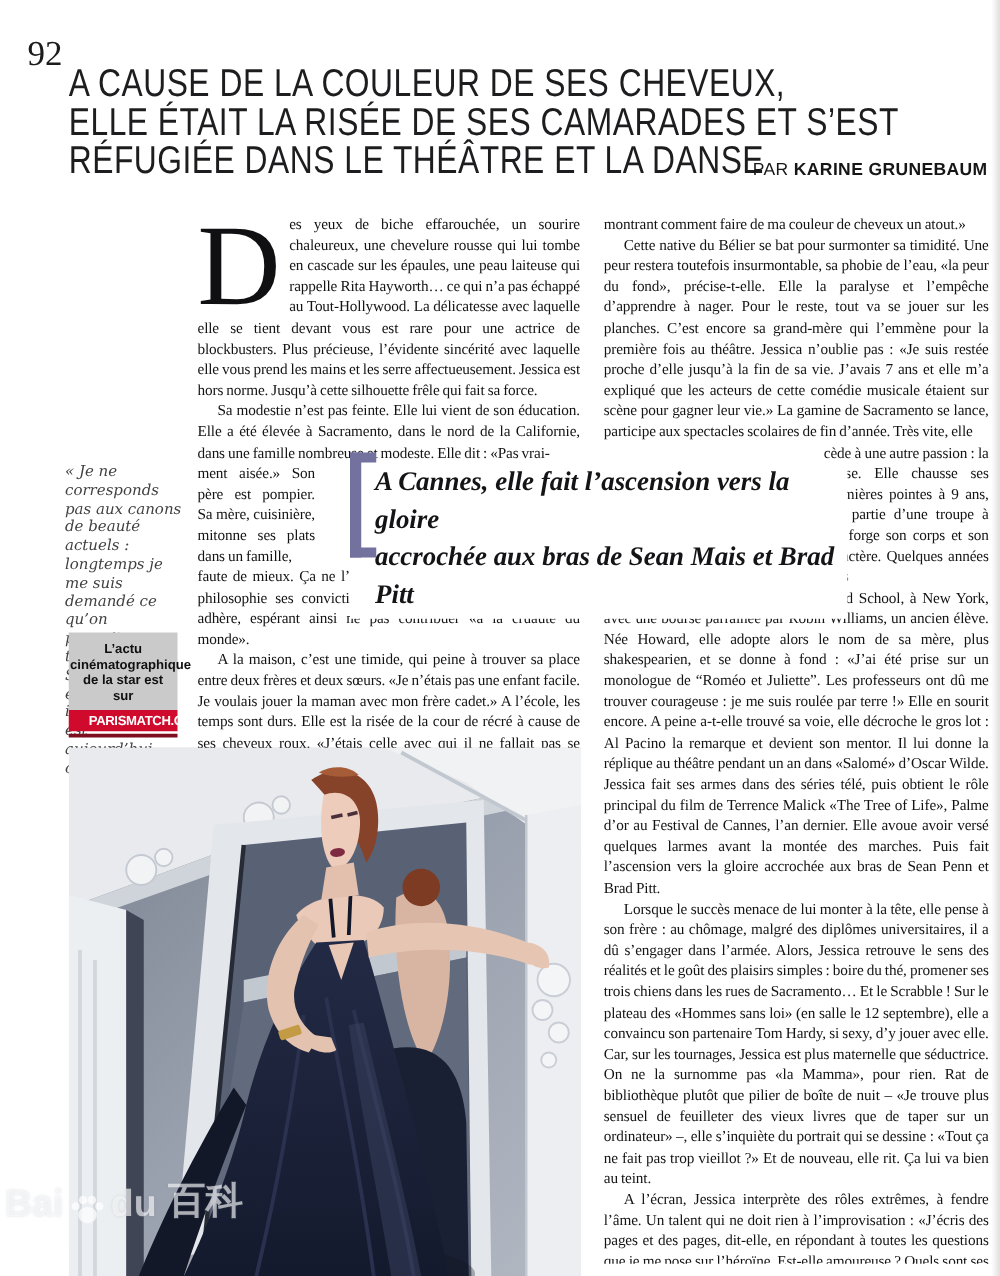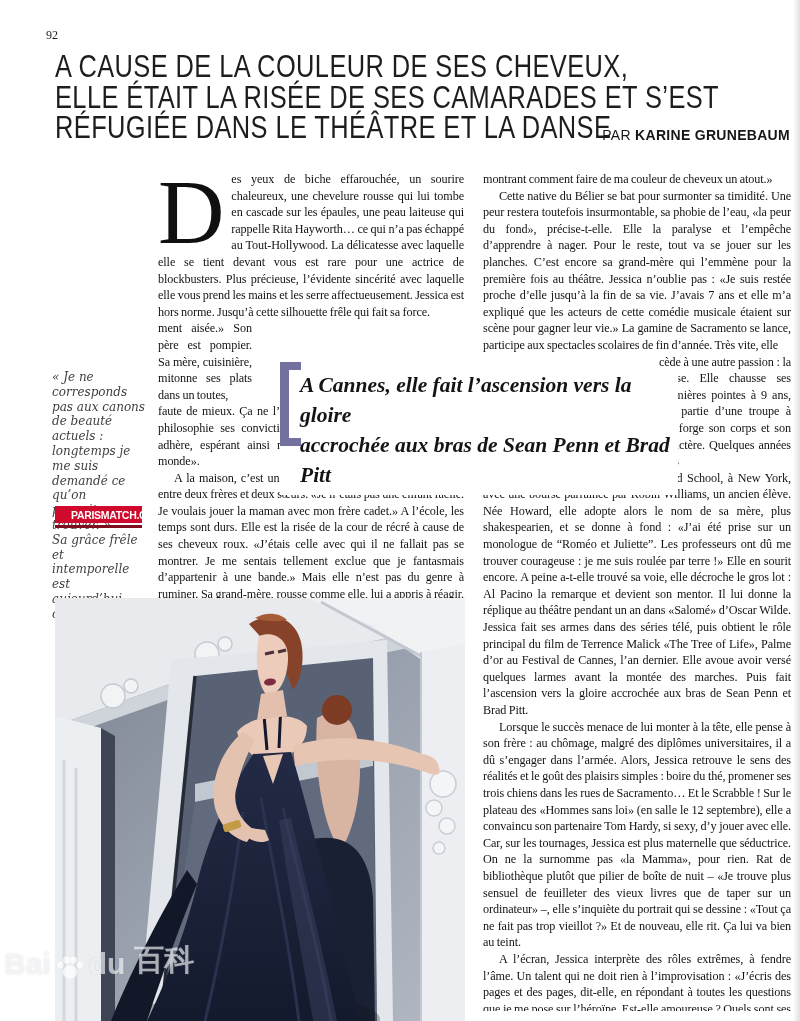"92" .page-num { font-size: 12px -> 28px; margin-left: 24px -> none }
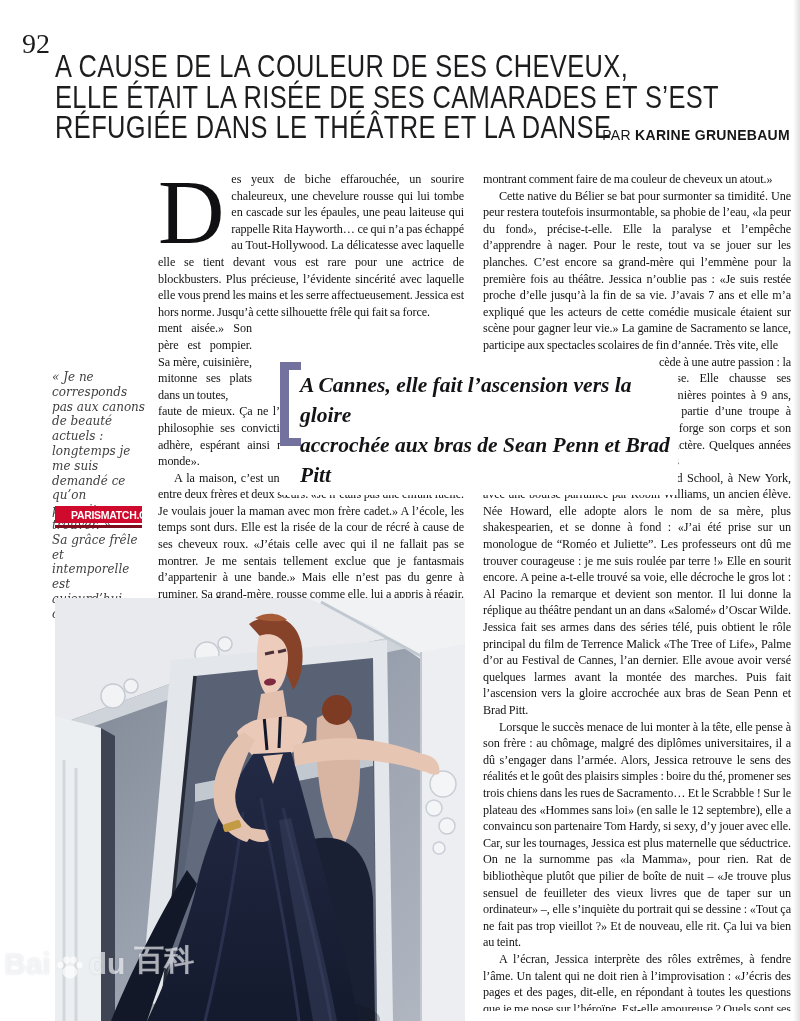"Sa modestie n’est pas feinte." p.seg { html: none -> <p>Sa modestie n’est pas feinte. Elle lui vient de son éducation. Elle a été élevée à Sacramento, dans le nord de la Californie, dans une famille nombreuse et modeste. Elle dit : «Pas vrai-</p> }
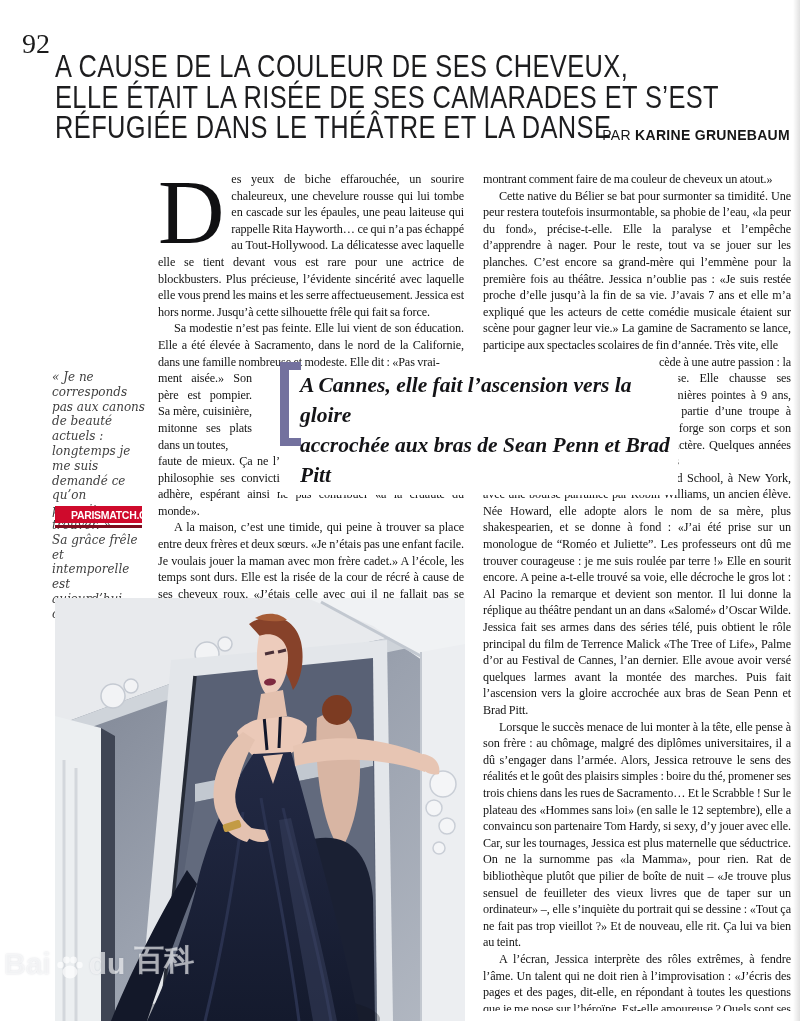"ment aisée.» Son père est" p.seg { text: toutes -> famille }
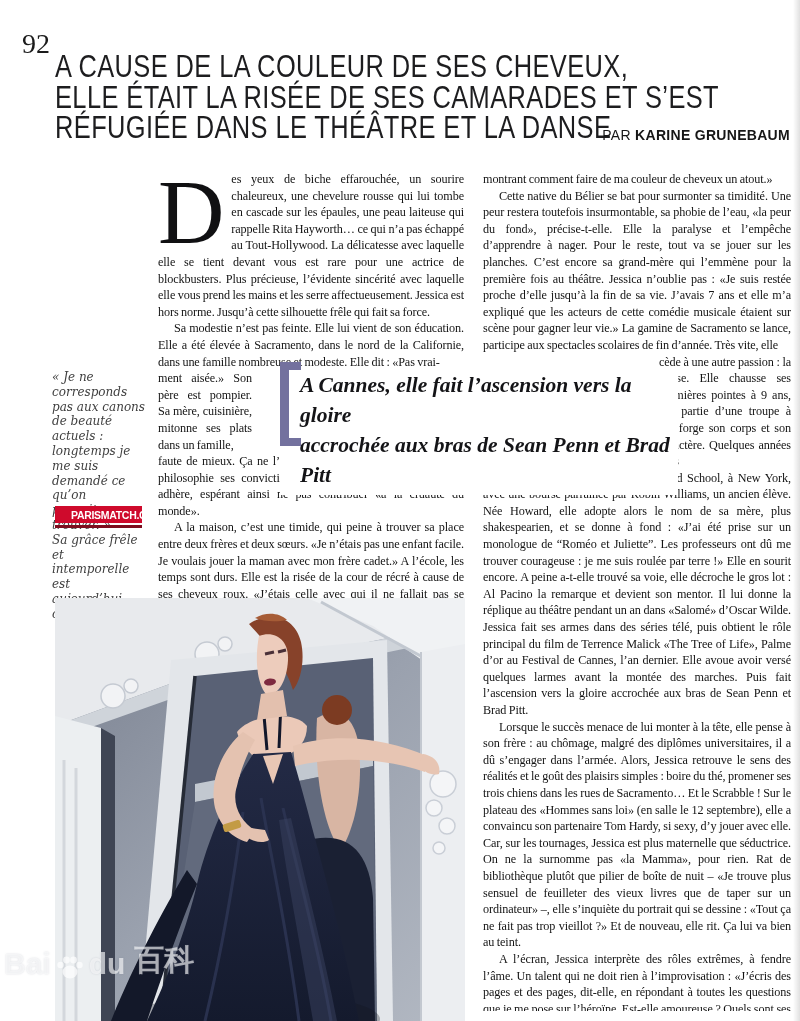"A Cannes, elle fait l’ascension" div.pq-text { text: Penn -> Mais }
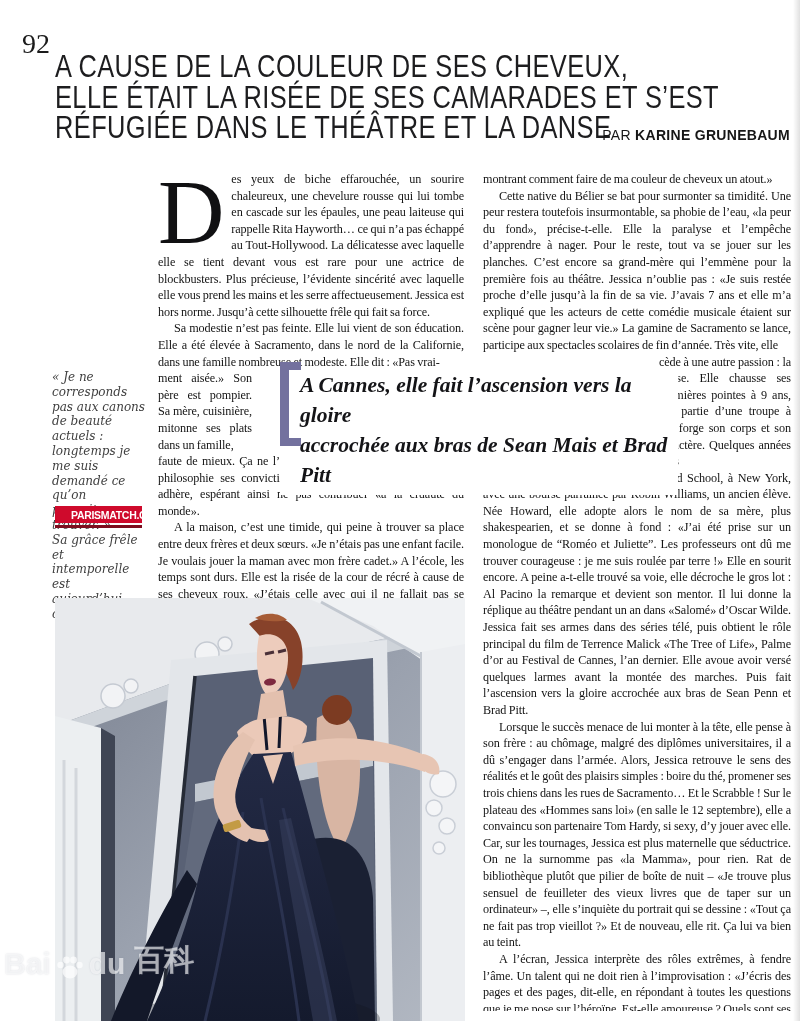"L’actu" div.promo-main { html: none -> <div>L’actu cinématographique de la star est sur</div> }
